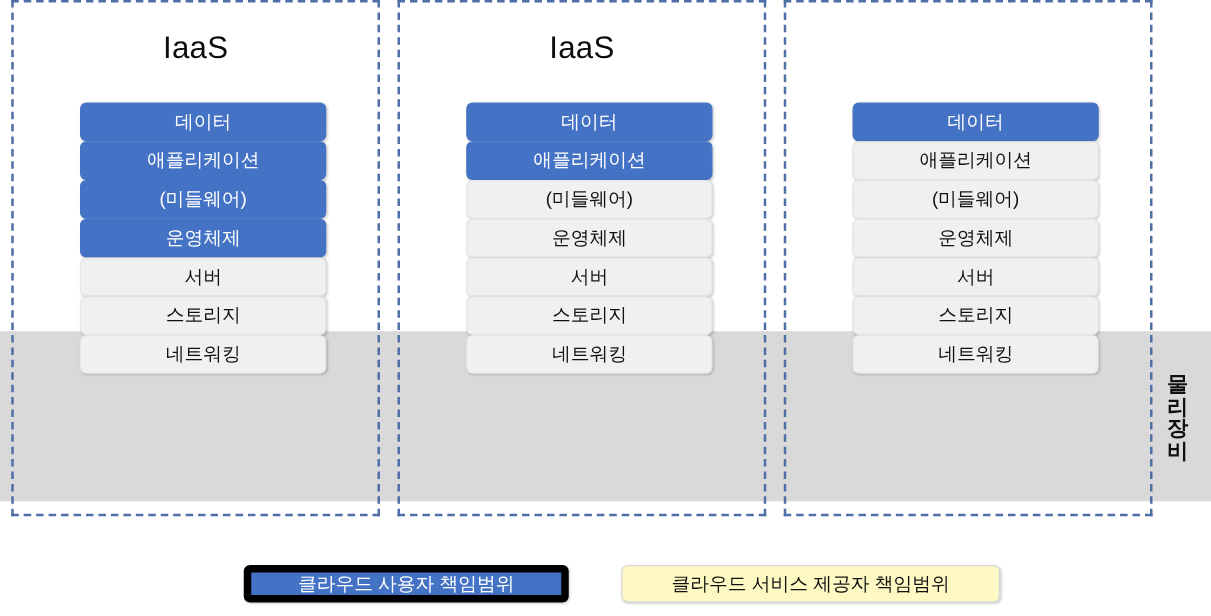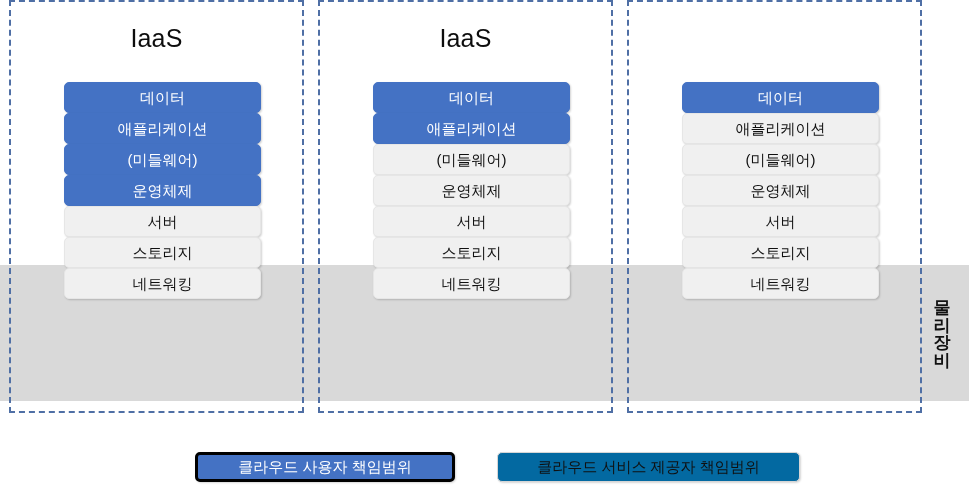"클라우드 사용자 책임범위" .legend-user { border: 3px solid #000000 -> 6px solid #000000 }
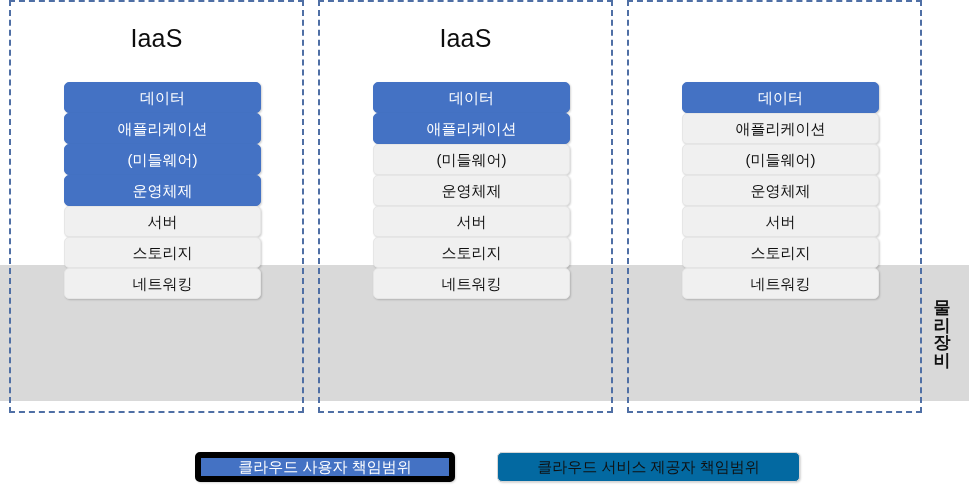"클라우드 서비스 제공자 책임범위" .legend-provider { background: #0369a1 -> #fef9c3 }
